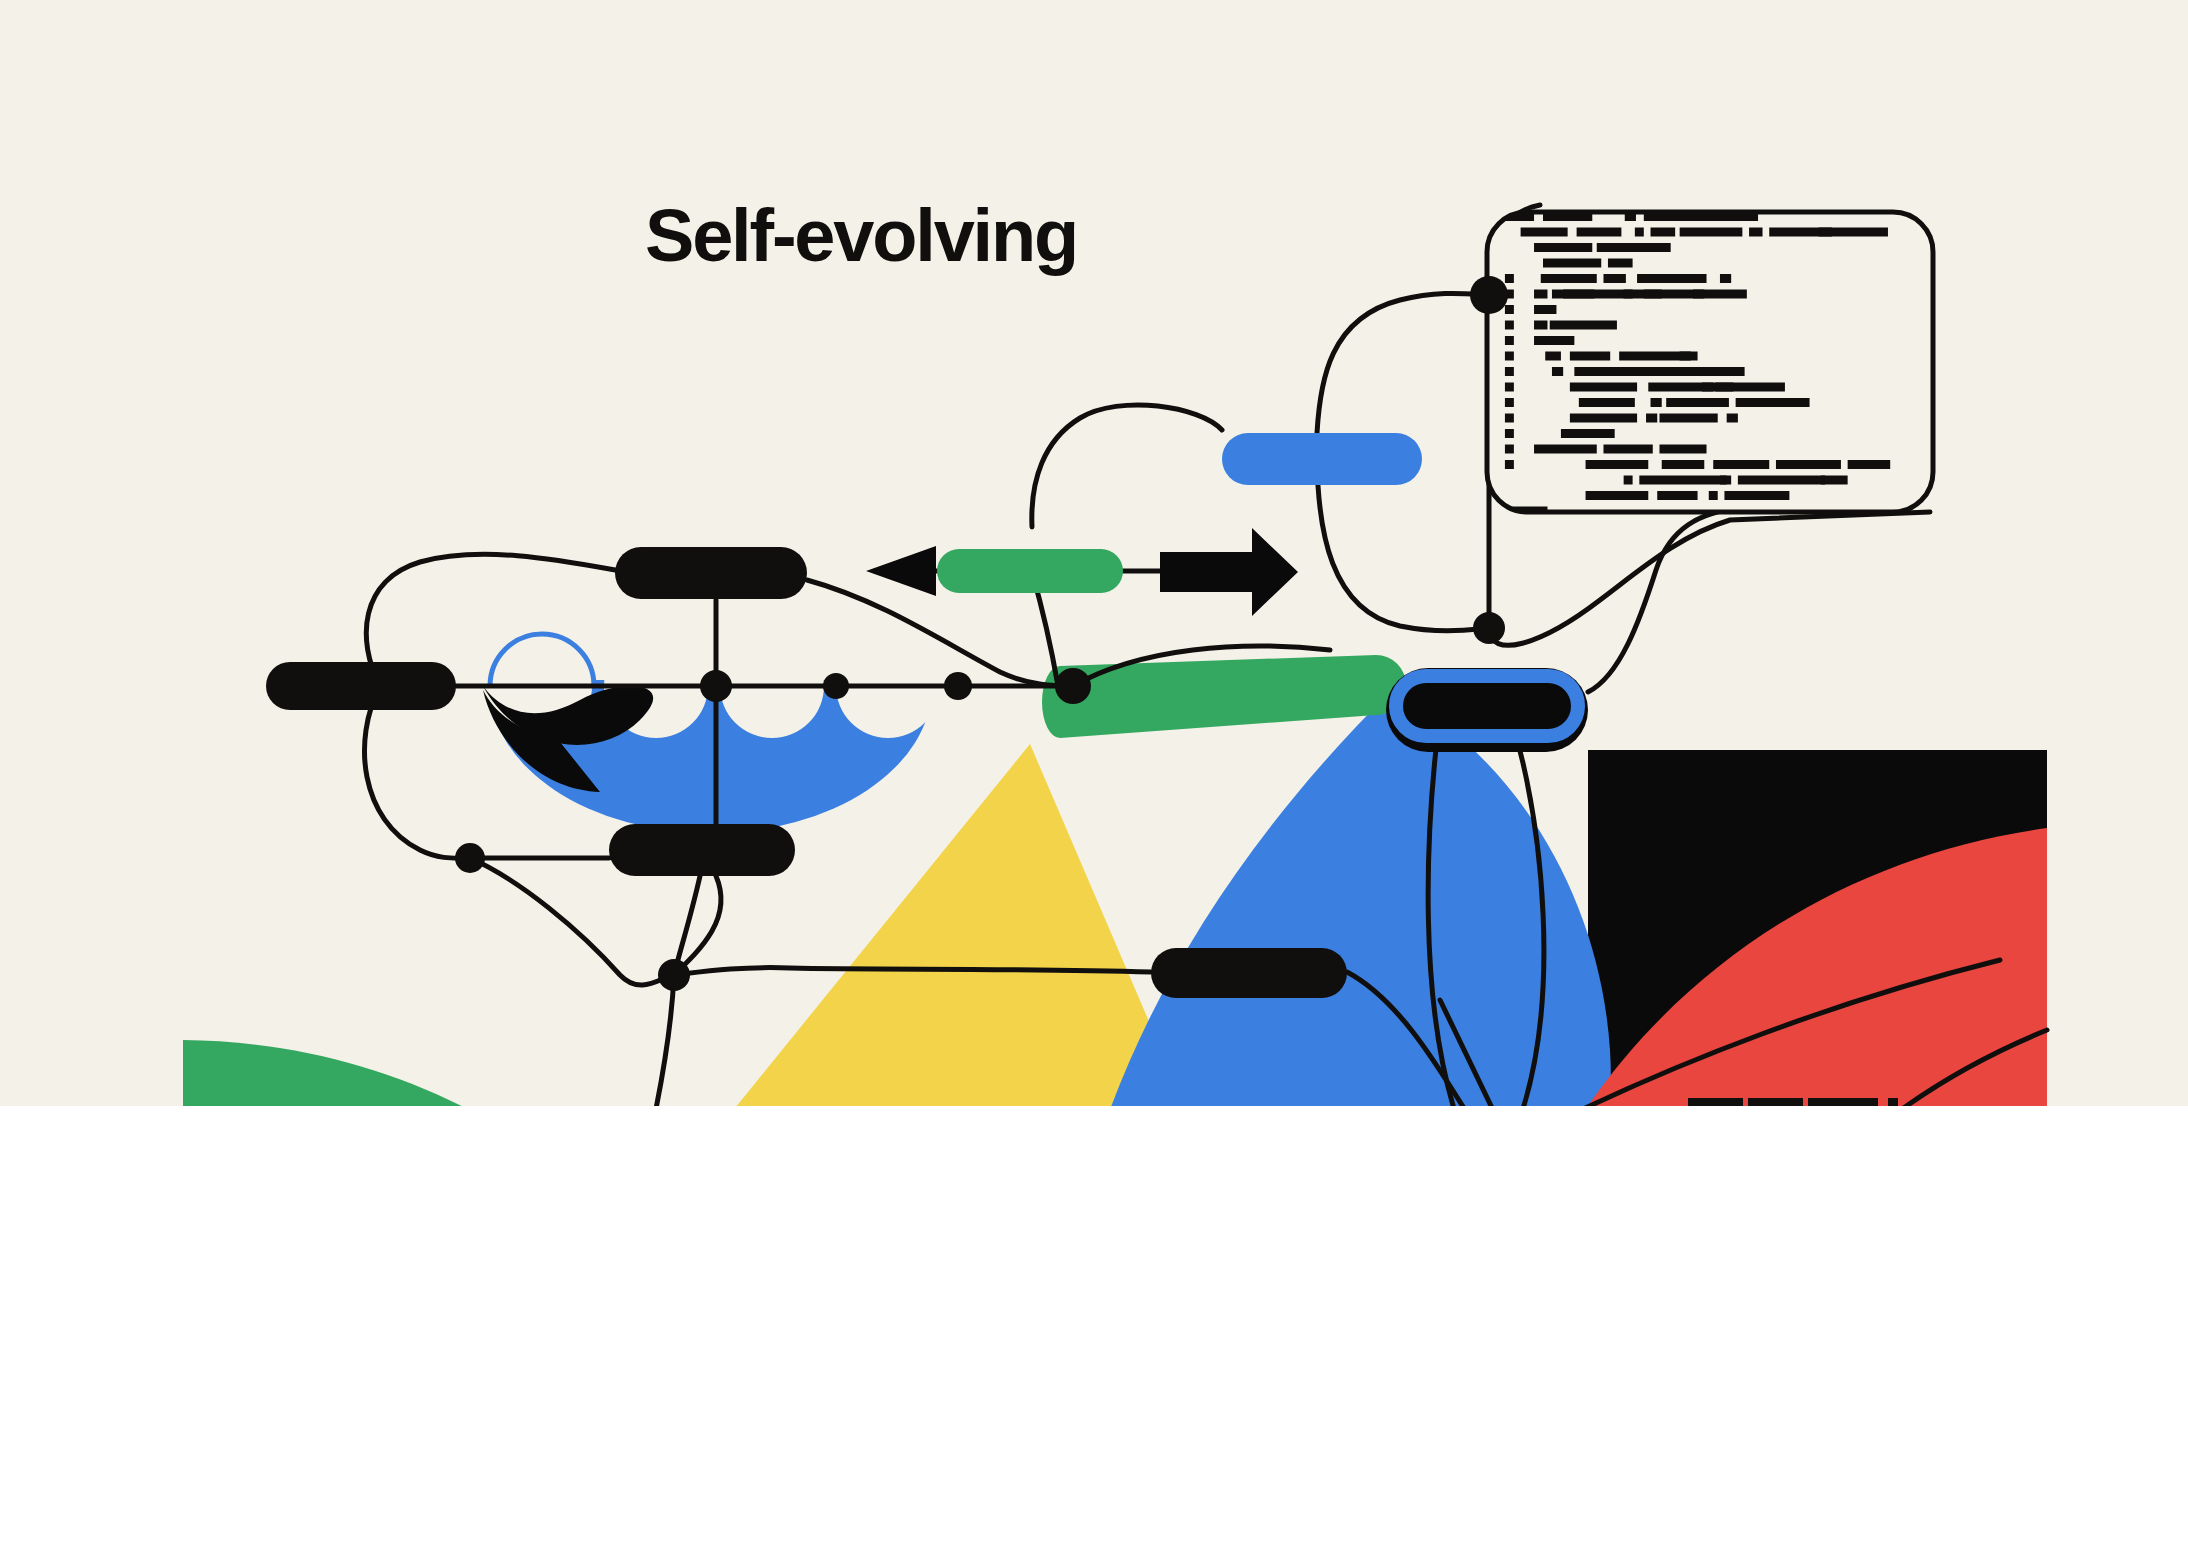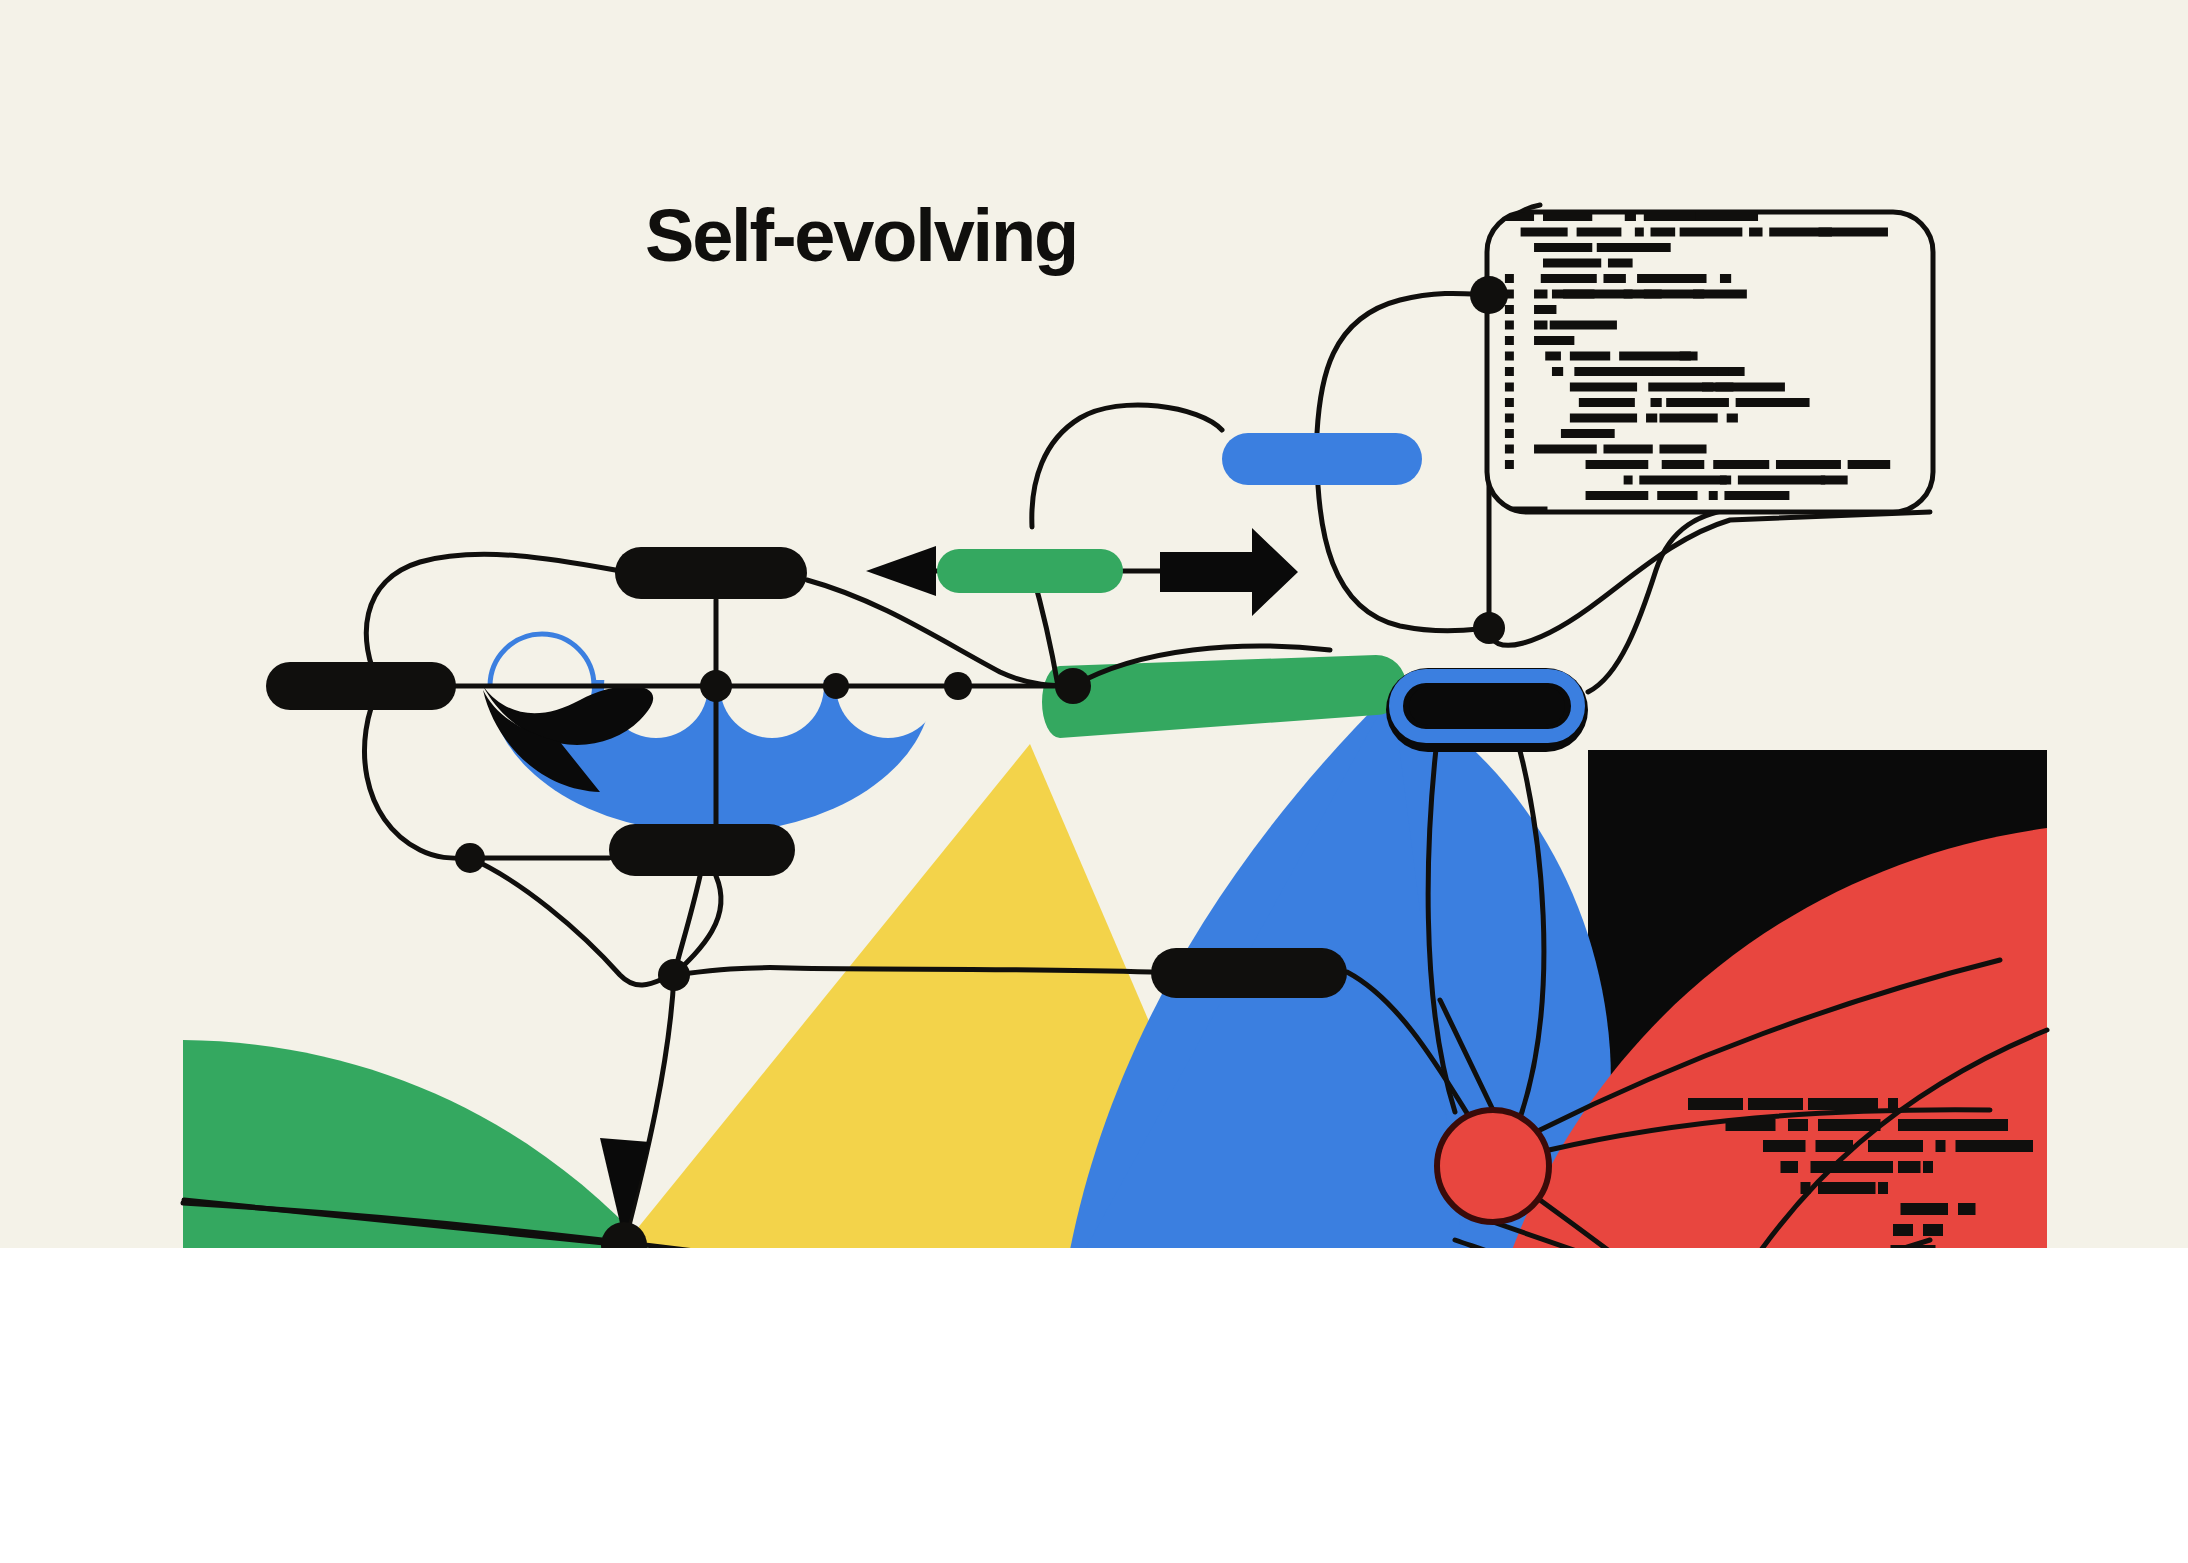"Self-evolving" #stage { height: 1248px -> 1106px }
